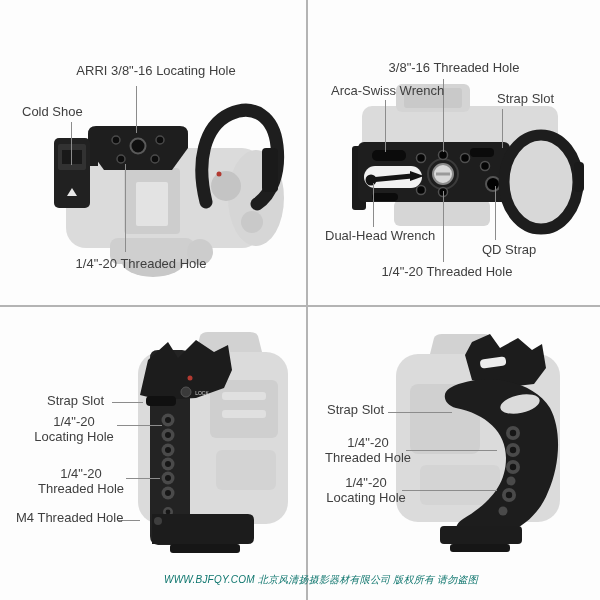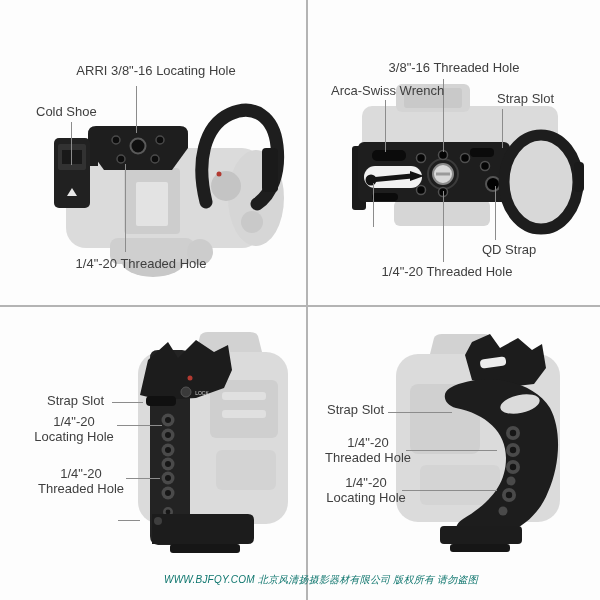"Cold Shoe" div.label { left: 36px -> 22px }
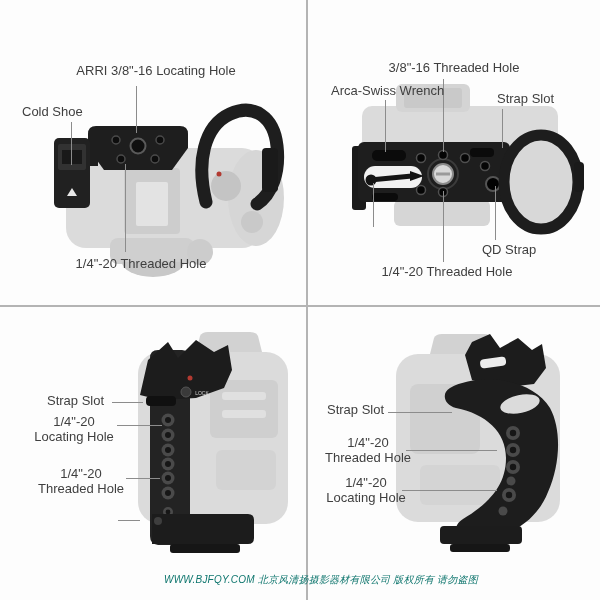"Dual-Head Wrench" div.label { html: none -> <div>Dual-Head Wrench</div> }
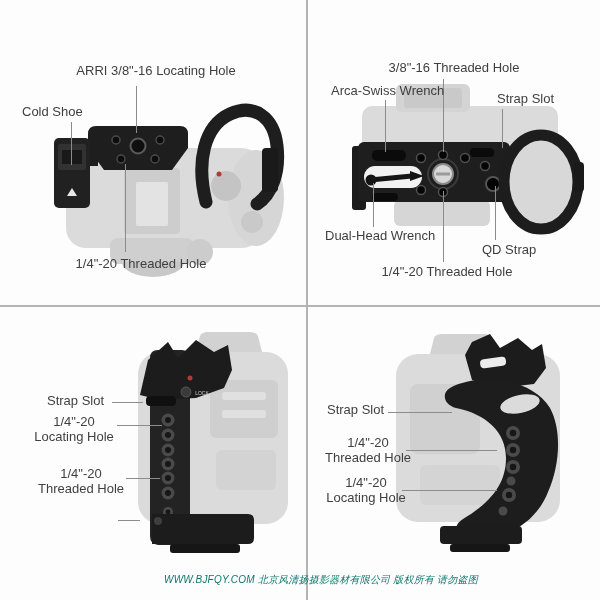"M4 Threaded Hole" div.label { html: none -> <div>M4 Threaded Hole</div> }
